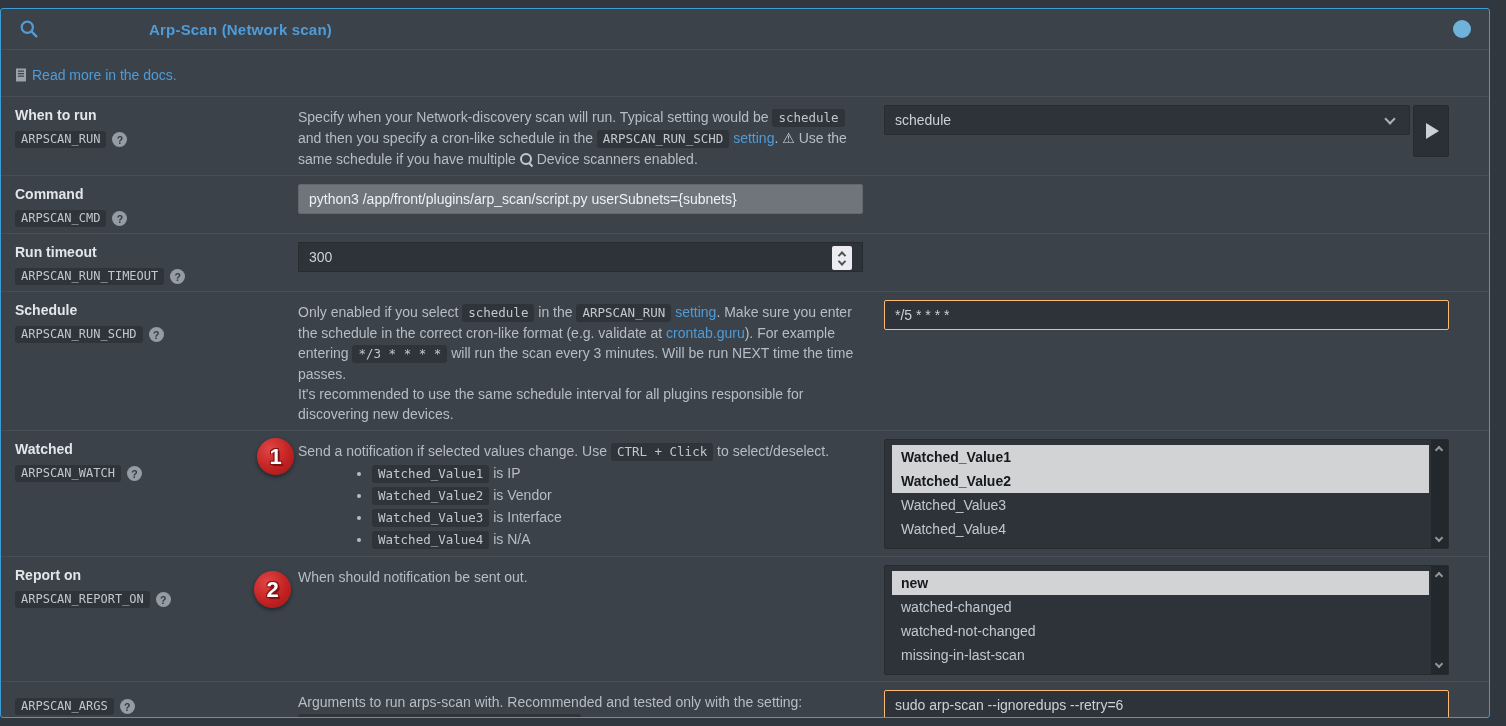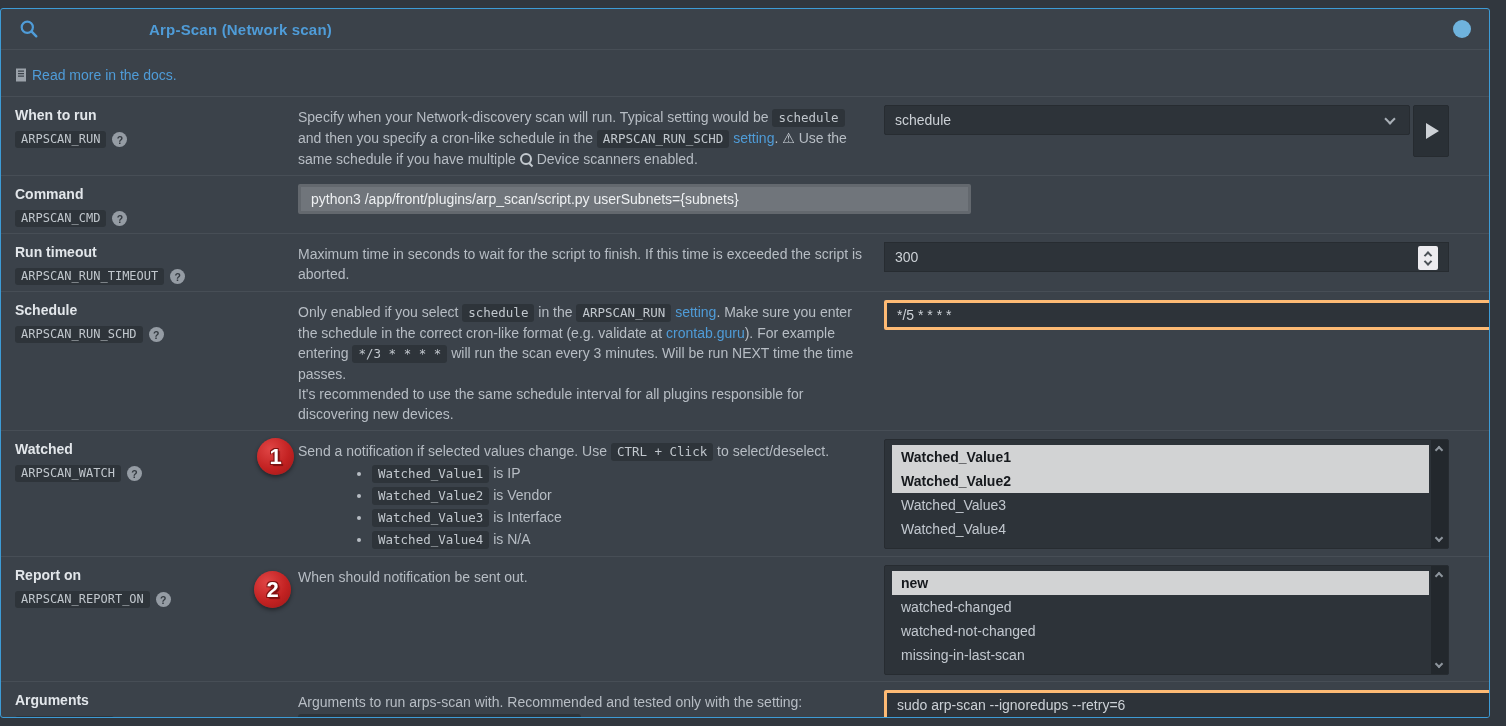"python3" .text-input { border: 3px solid #fdba74 -> 1px solid #fdba74; width: 673px -> 565px }
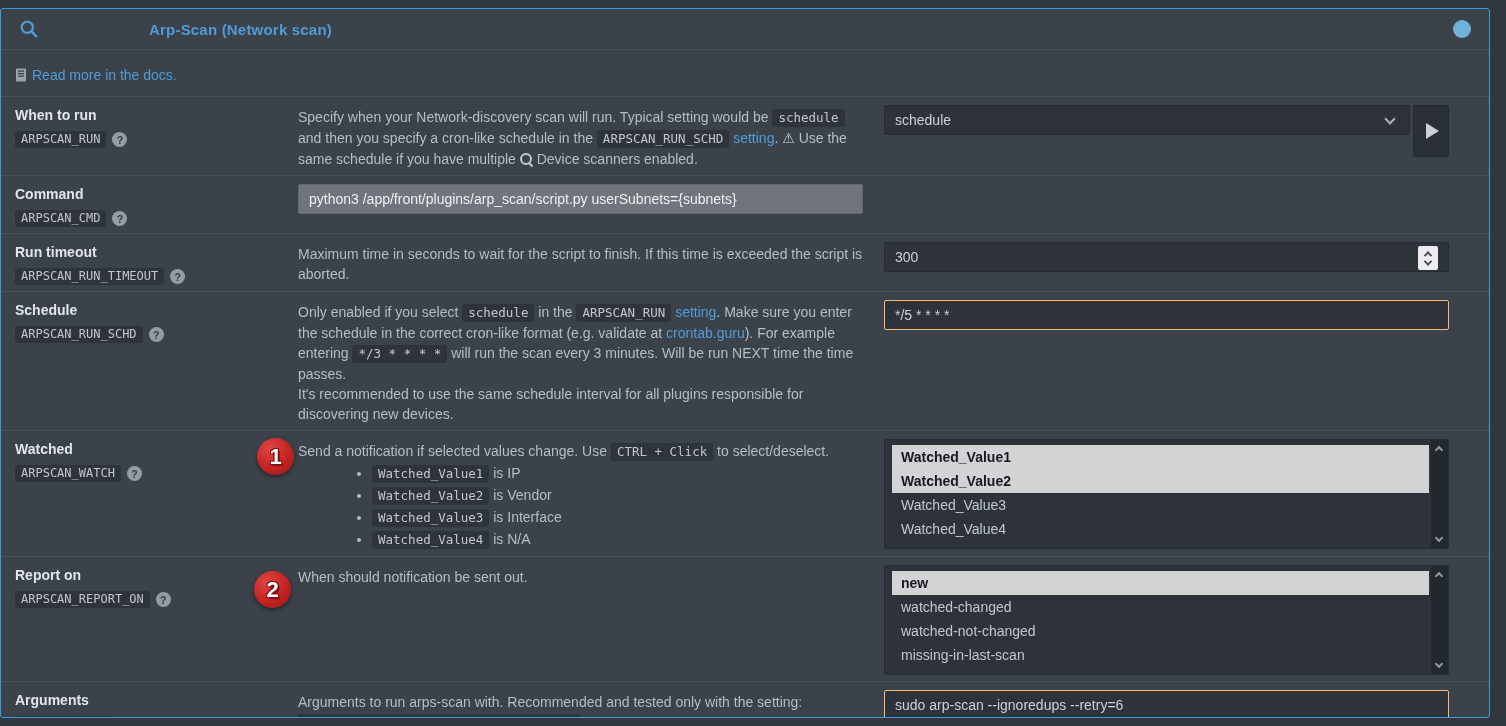"Maximum time in seconds to" div.col-desc { html: <div><span>Maximum time in seconds to wait for the script to finish. If this time is exceeded the script is aborted.</span></div> -> none }
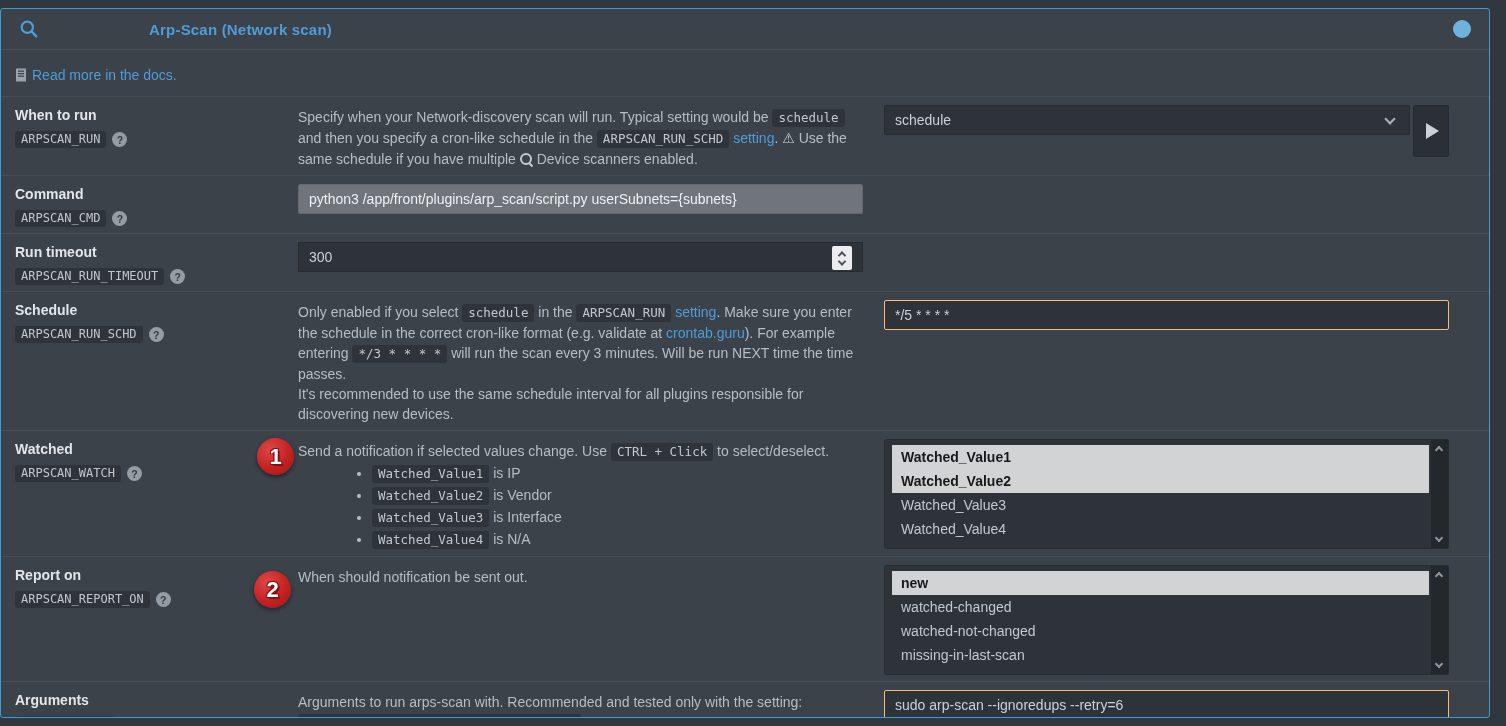"Arguments" div.setting-name { html: <div>Arguments</div> -> none }
